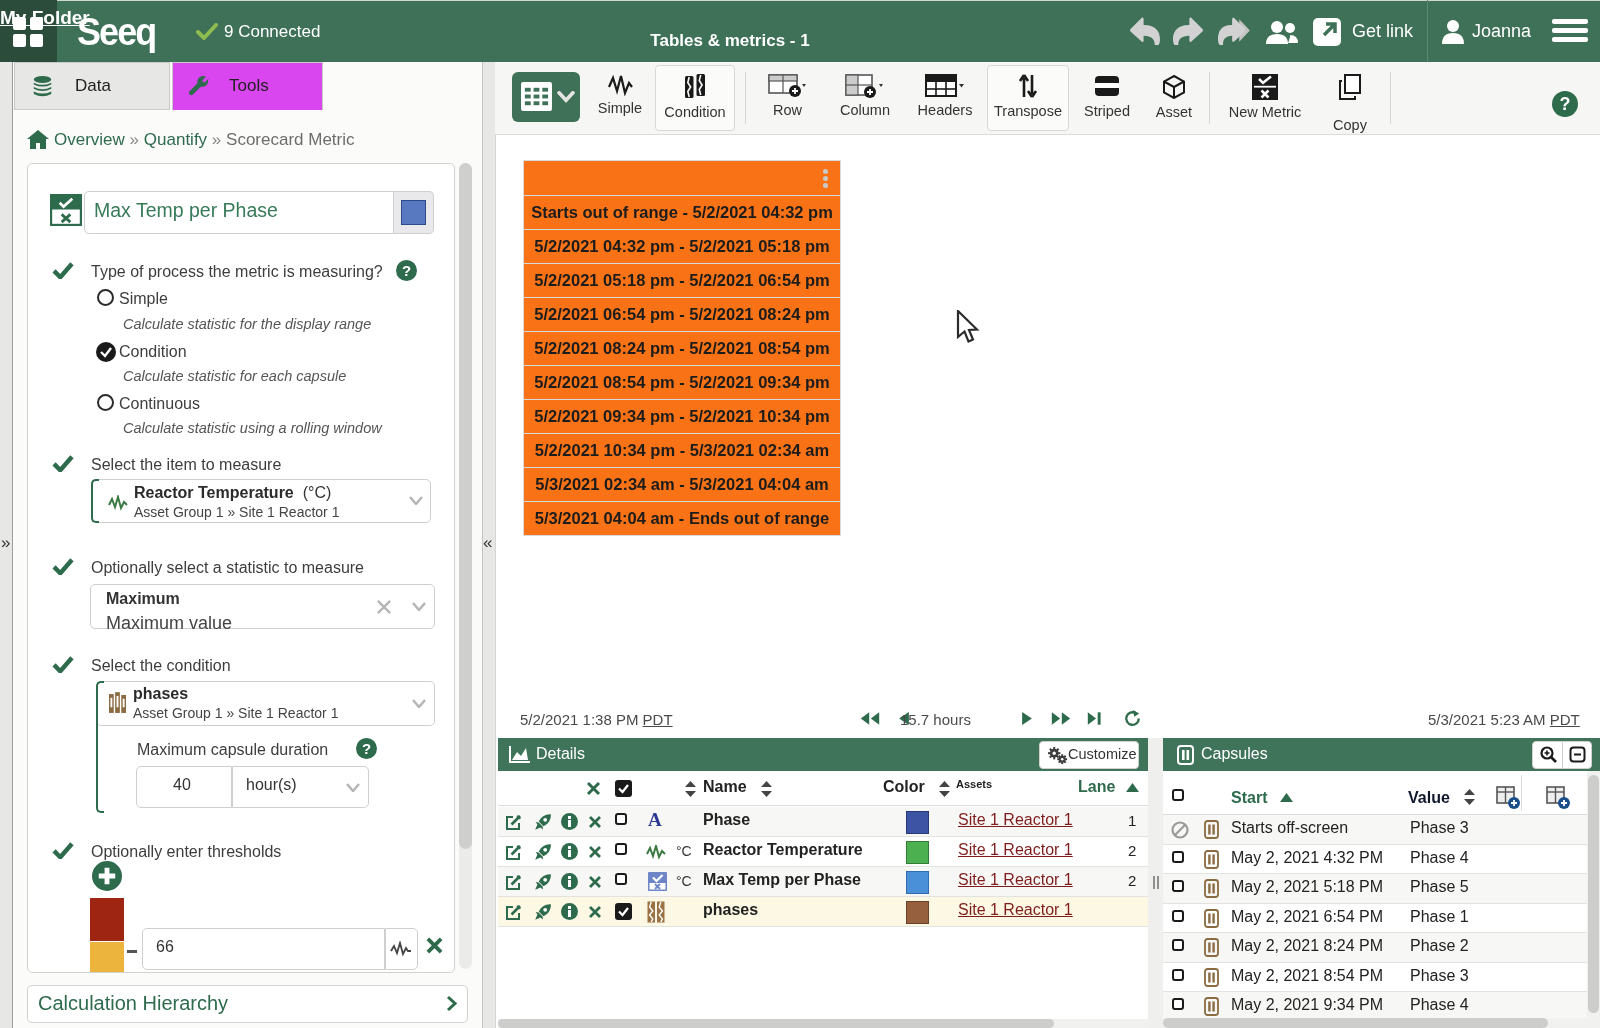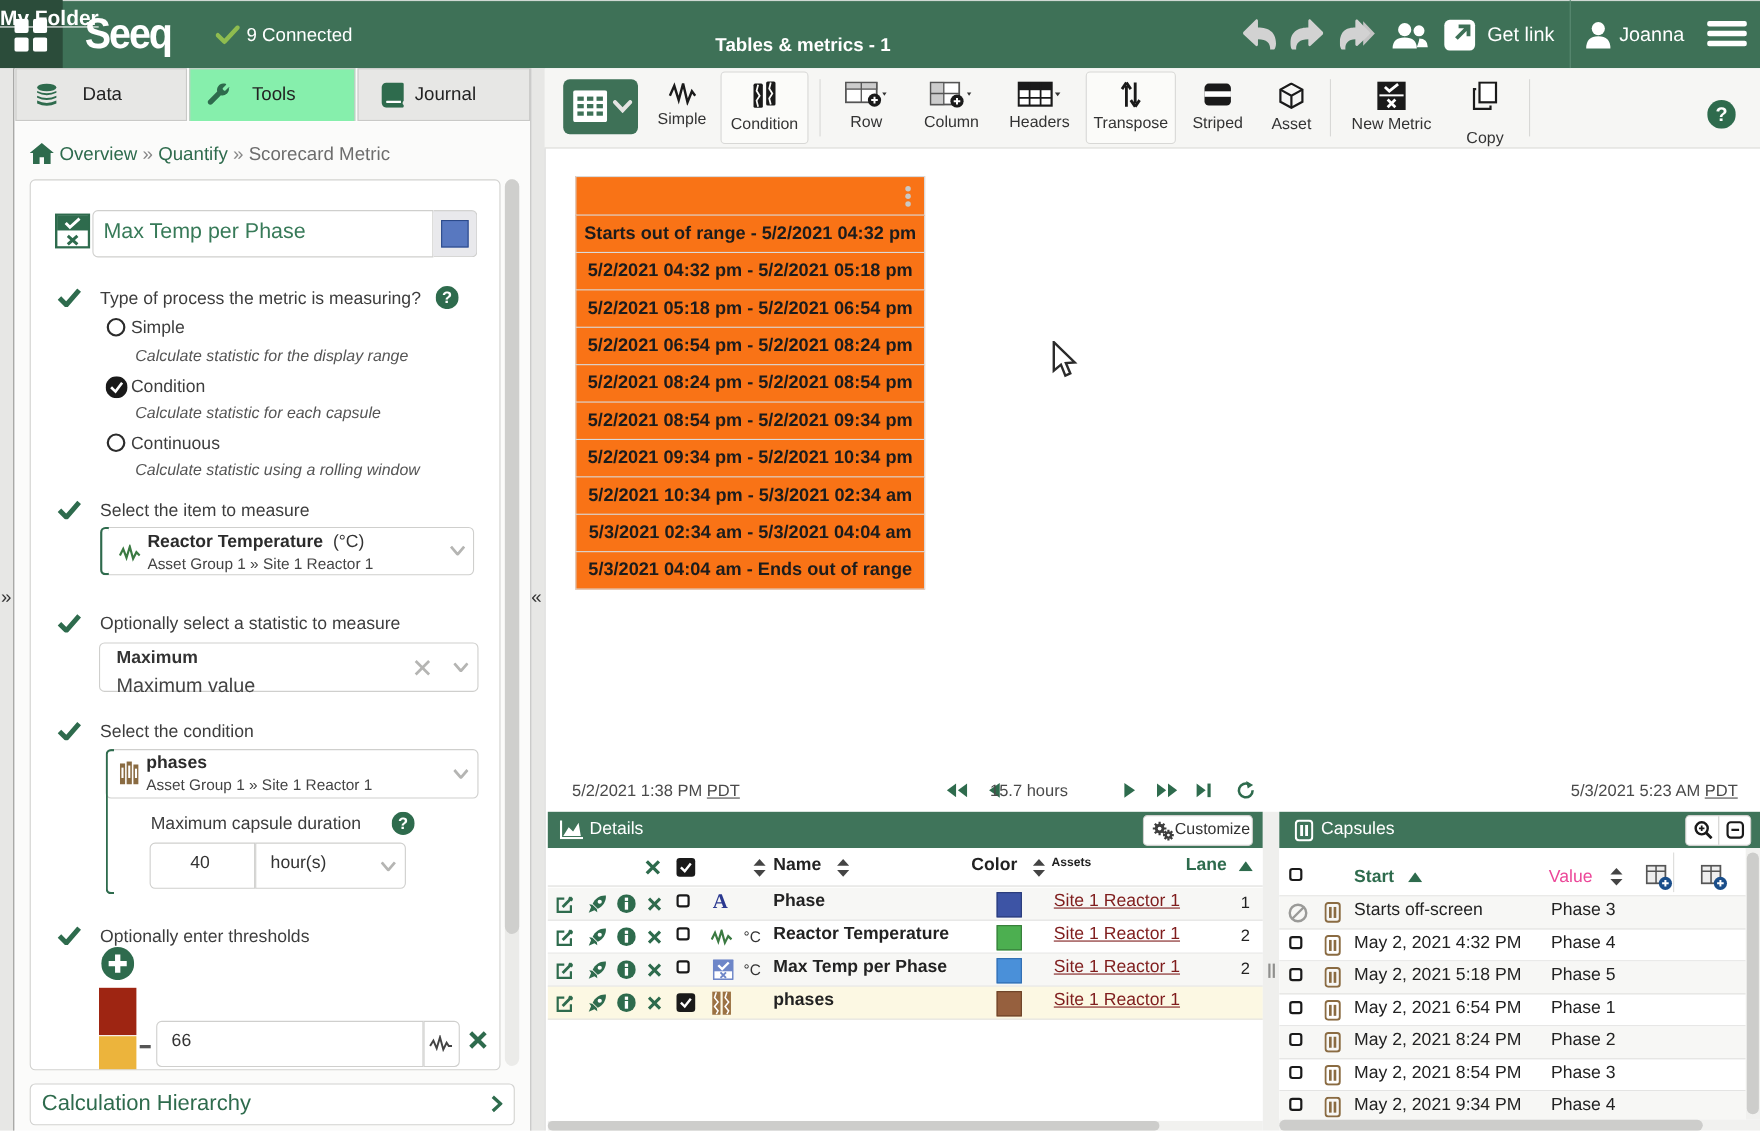"Tools" .tab.active { background: #86efac -> #d946ef }
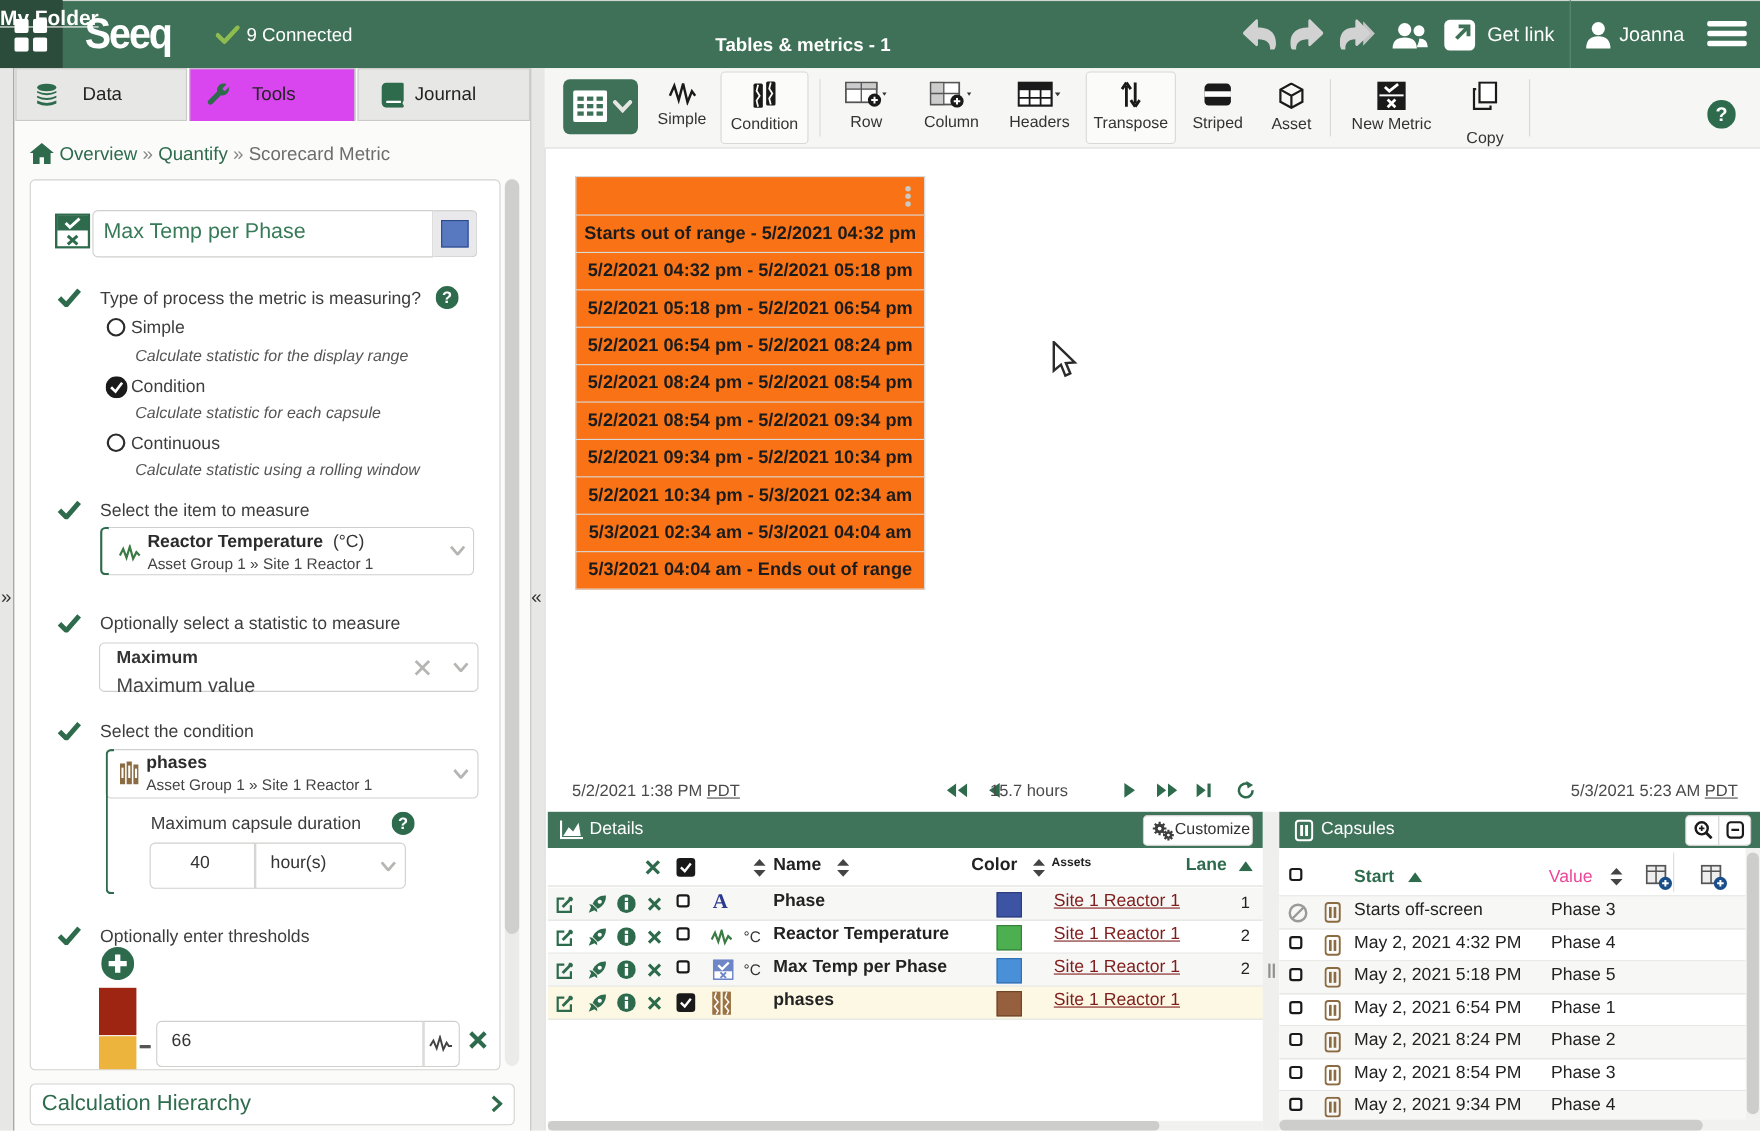"Journal" div.tab { html: <div> <svg> <path></path> <path></path> </svg> <div>Journal</div> </div> -> none }
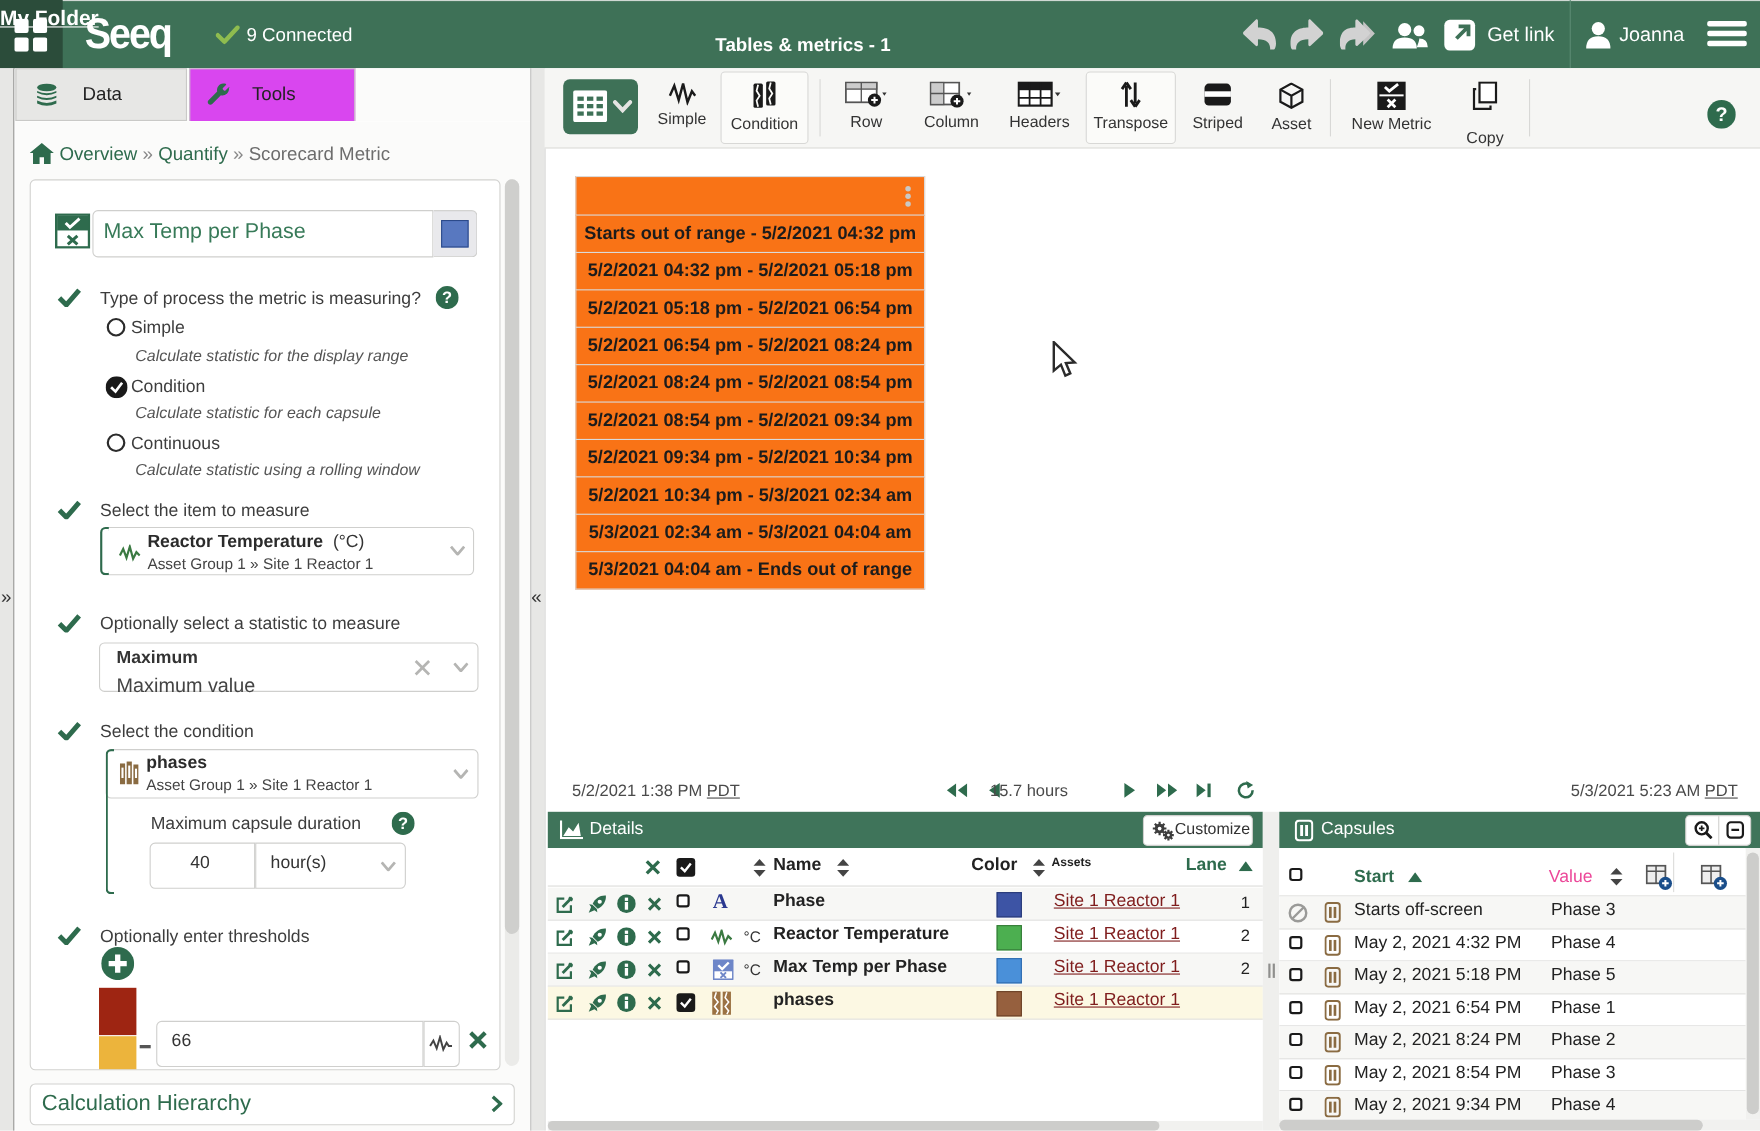"Value" div.abs { color: #ec4899 -> #0f172a; font-weight: normal -> bold }
